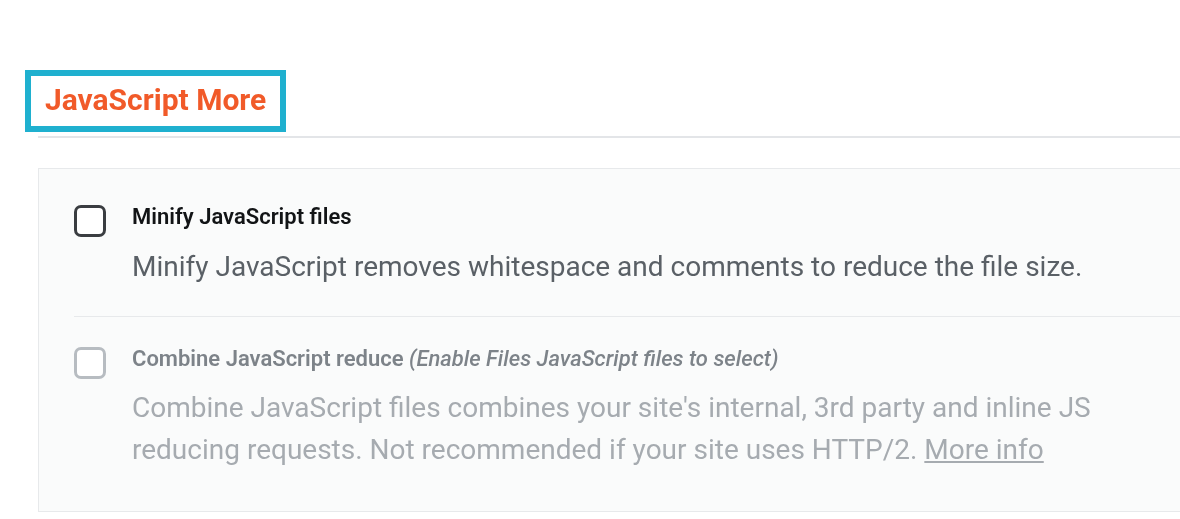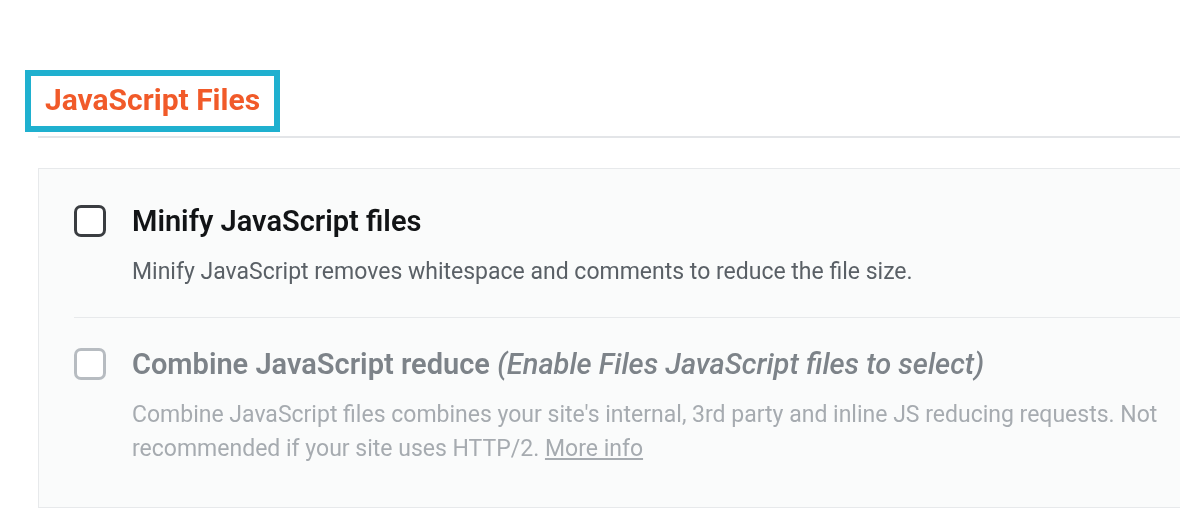"JavaScript Files" div.section-heading { text: Files -> More }
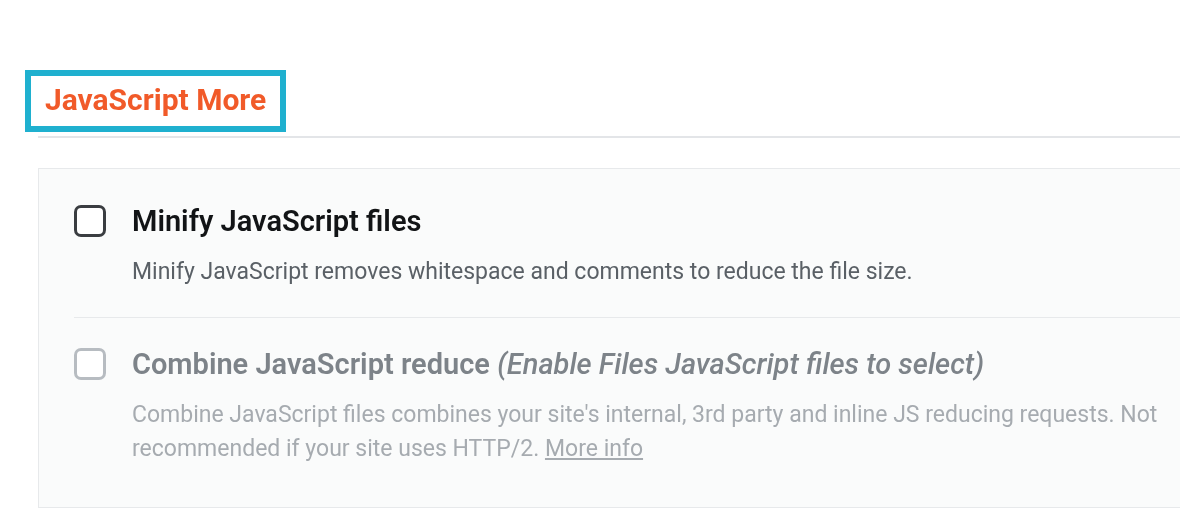"Minify JavaScript files" .option-title { font-size: 29px -> 22px }
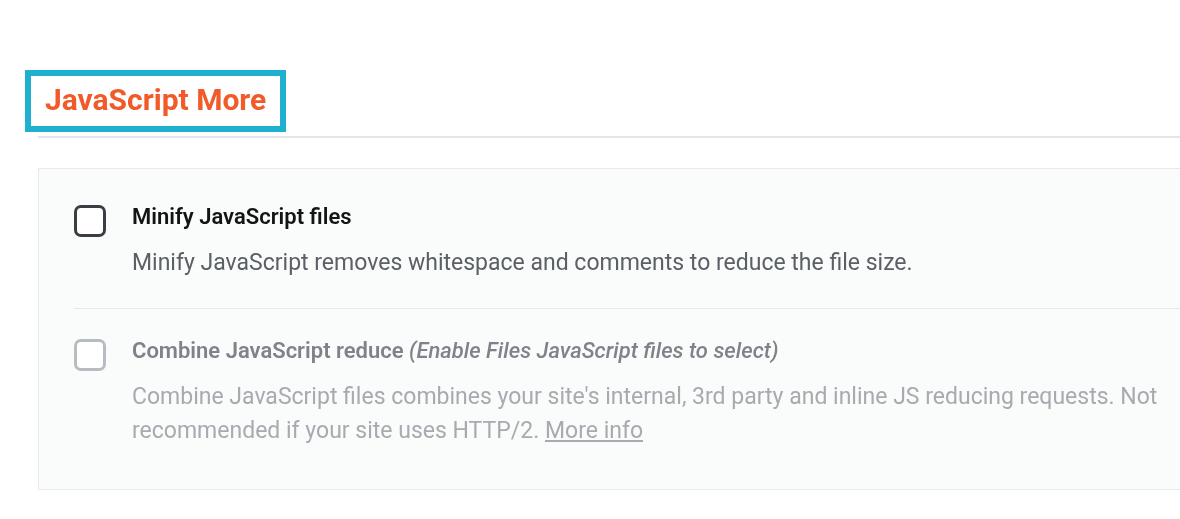"Minify JavaScript removes whitespace and" .option-desc { font-size: 23px -> 28px }
